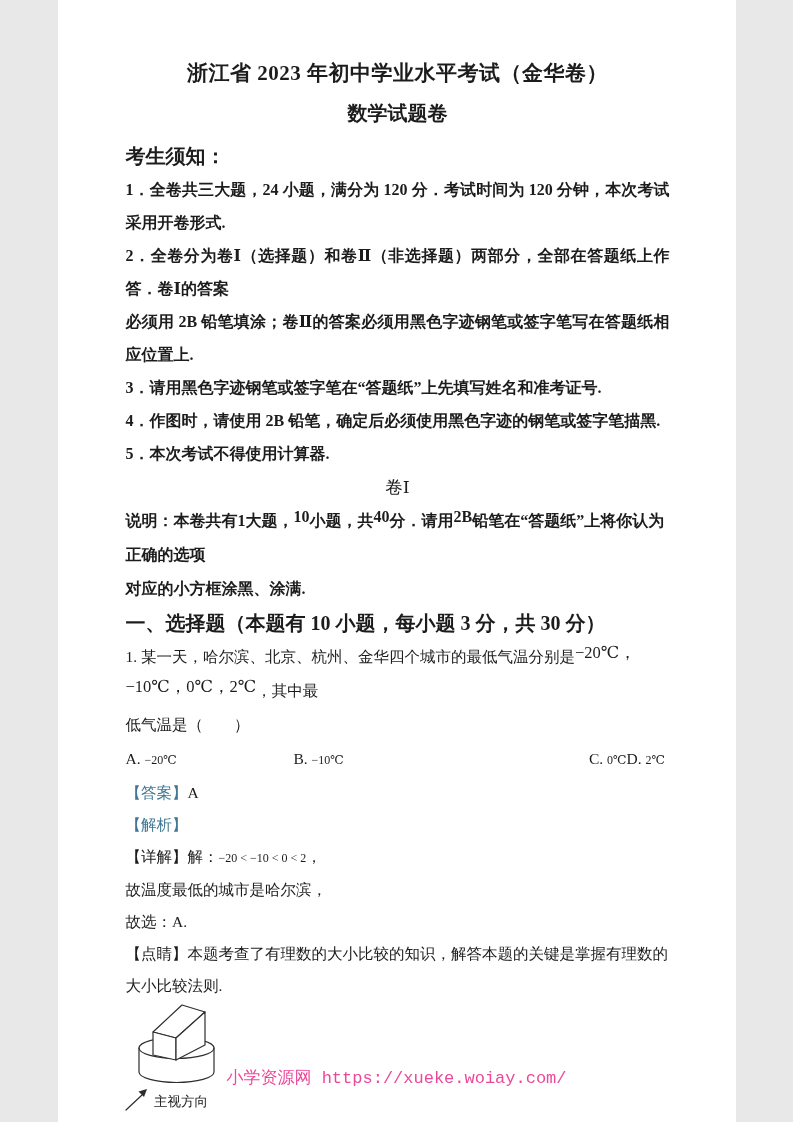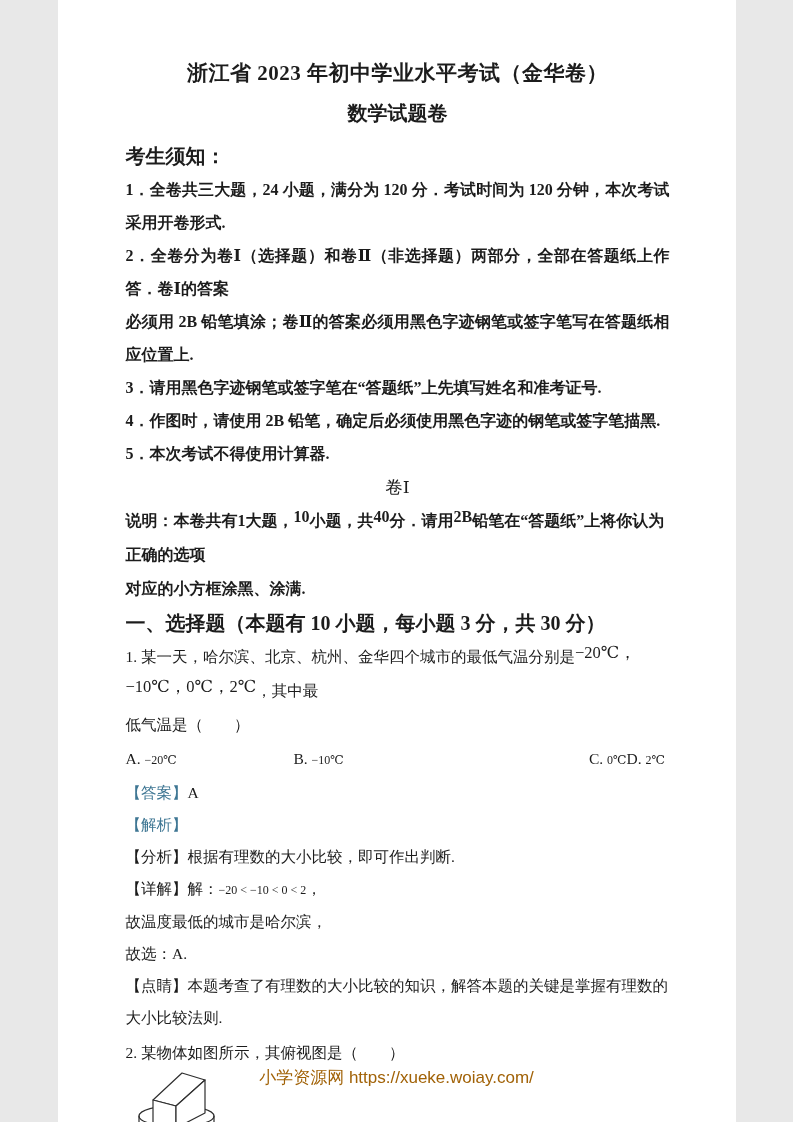"【分析】根据有理数的大小比较，即可作出判断." div.aline { html: <div>【分析】根据有理数的大小比较，即可作出判断.</div> -> none }
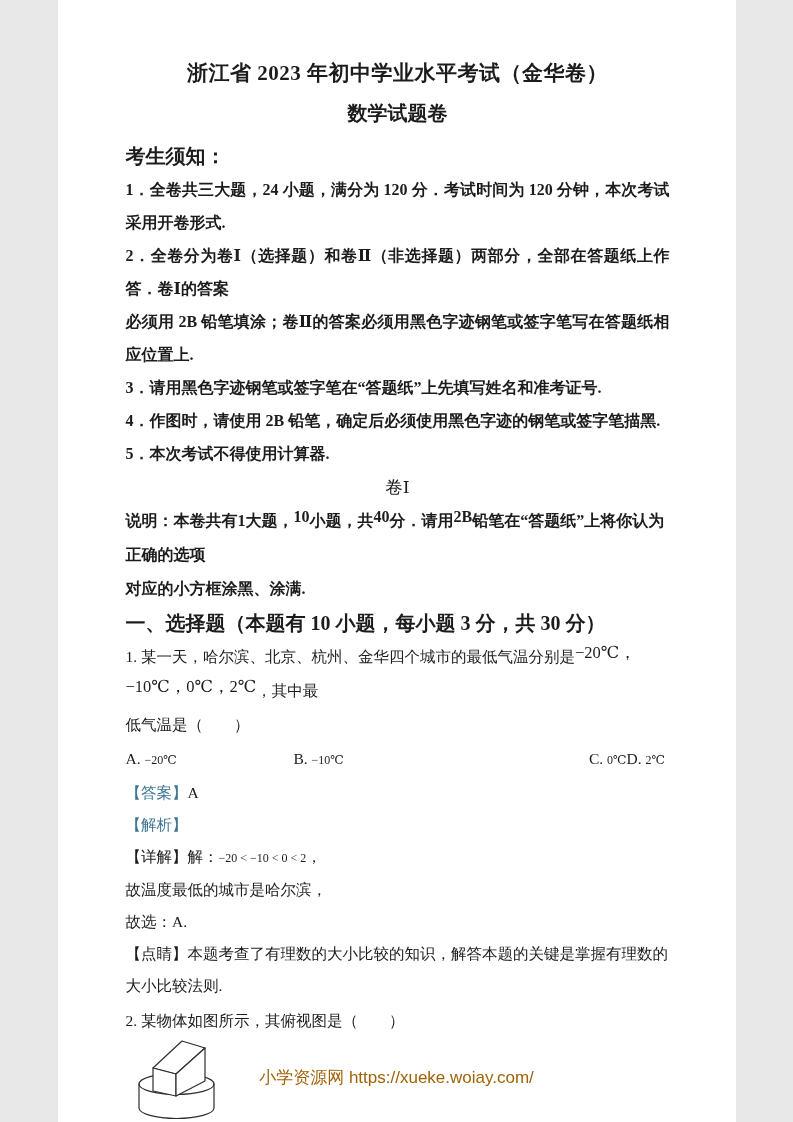"2. 某物体如图所示，其俯视图是（ ）" div.qline { html: <div>2. 某物体如图所示，其俯视图是（ ）</div> -> none }
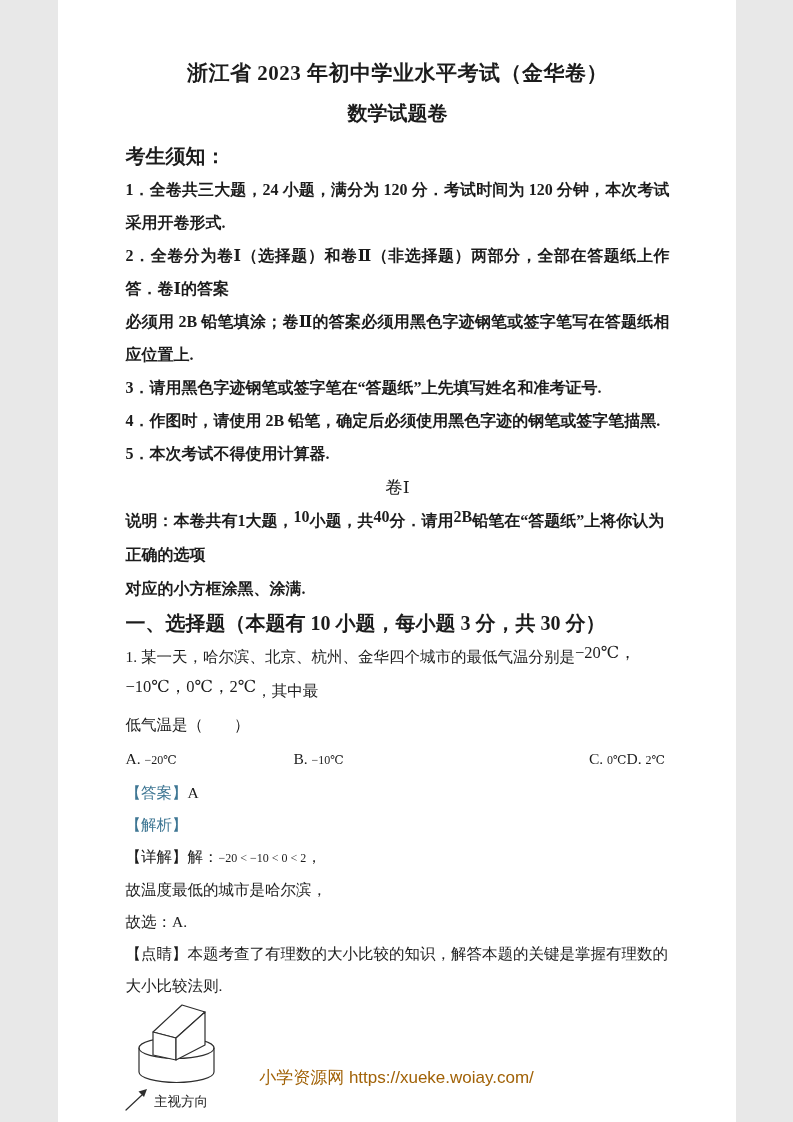"小学资源网 https://xueke.woiay.com/" .watermark { color: #a16207 -> #ec4899; font-family: Liberation Sans, sans-serif -> Liberation Mono, monospace }
